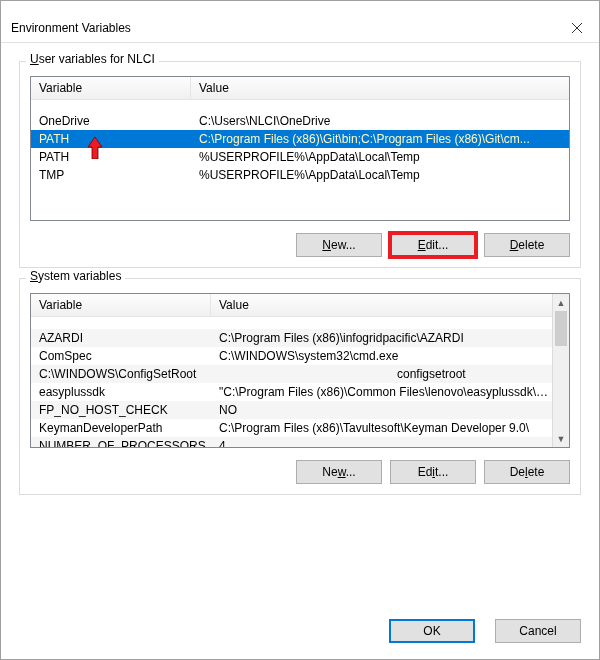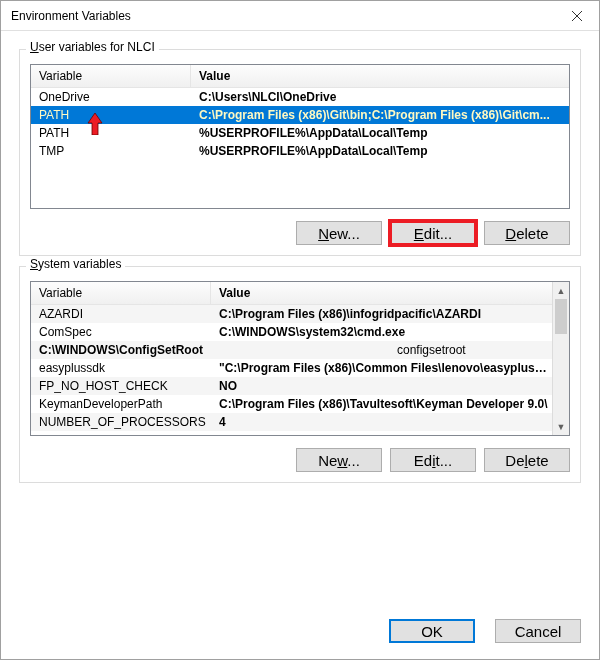"Environment Variables" .titlebar { margin-top: none -> 12px }
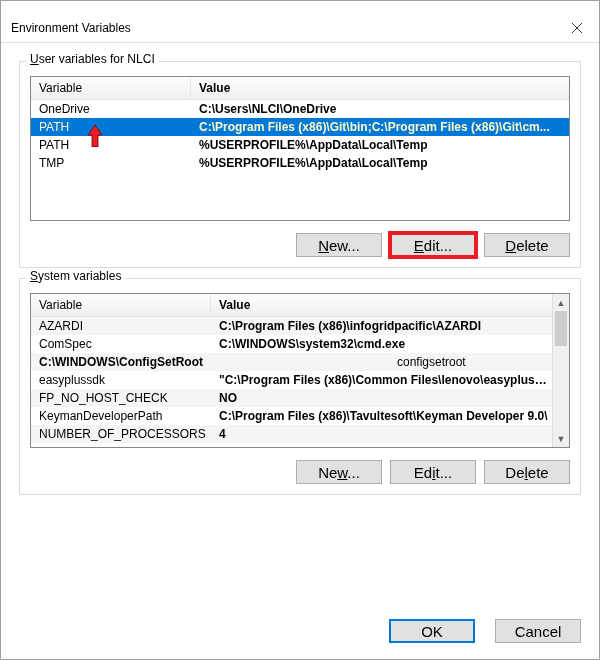"Value" .col-val { font-weight: bold -> none }
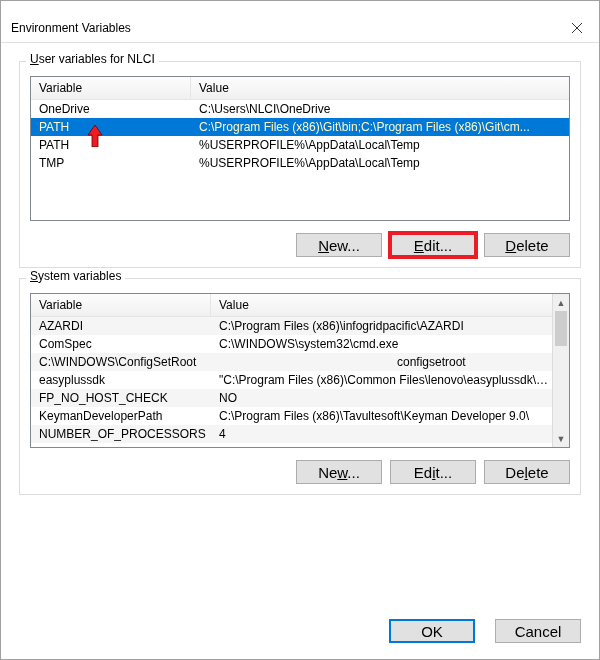"OneDrive" .table-body { margin-top: none -> 12px }
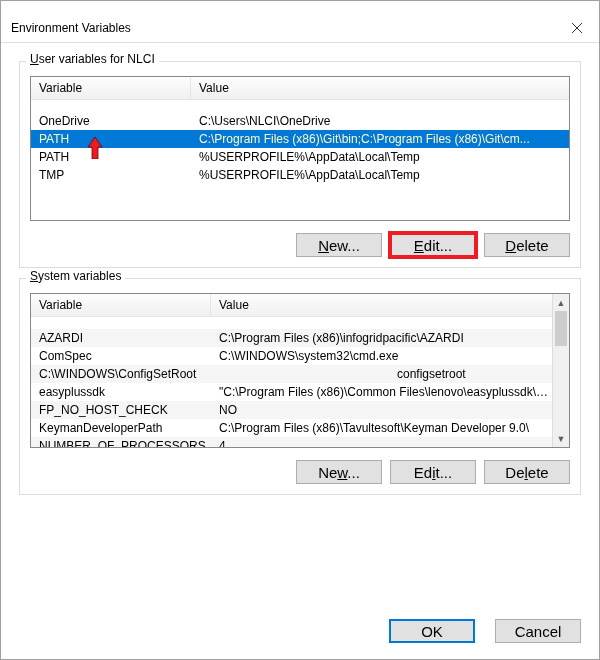"New..." .btn { font-size: 15px -> 12px }
